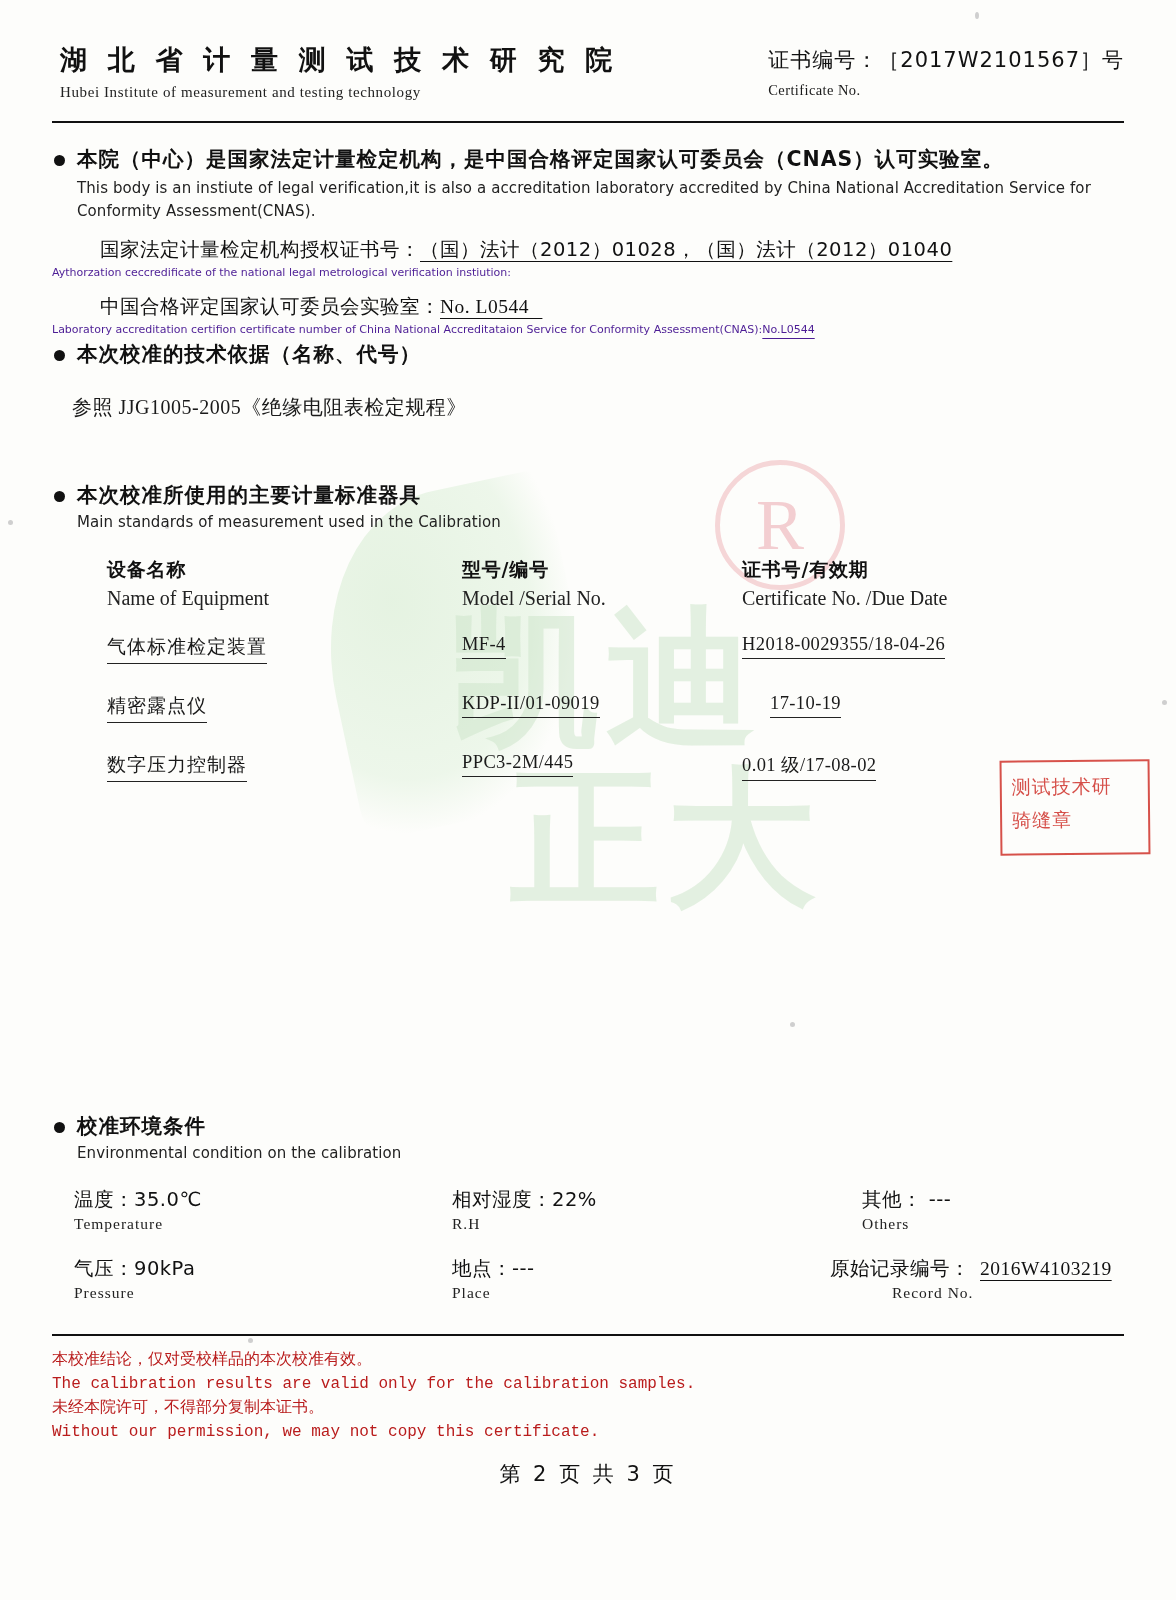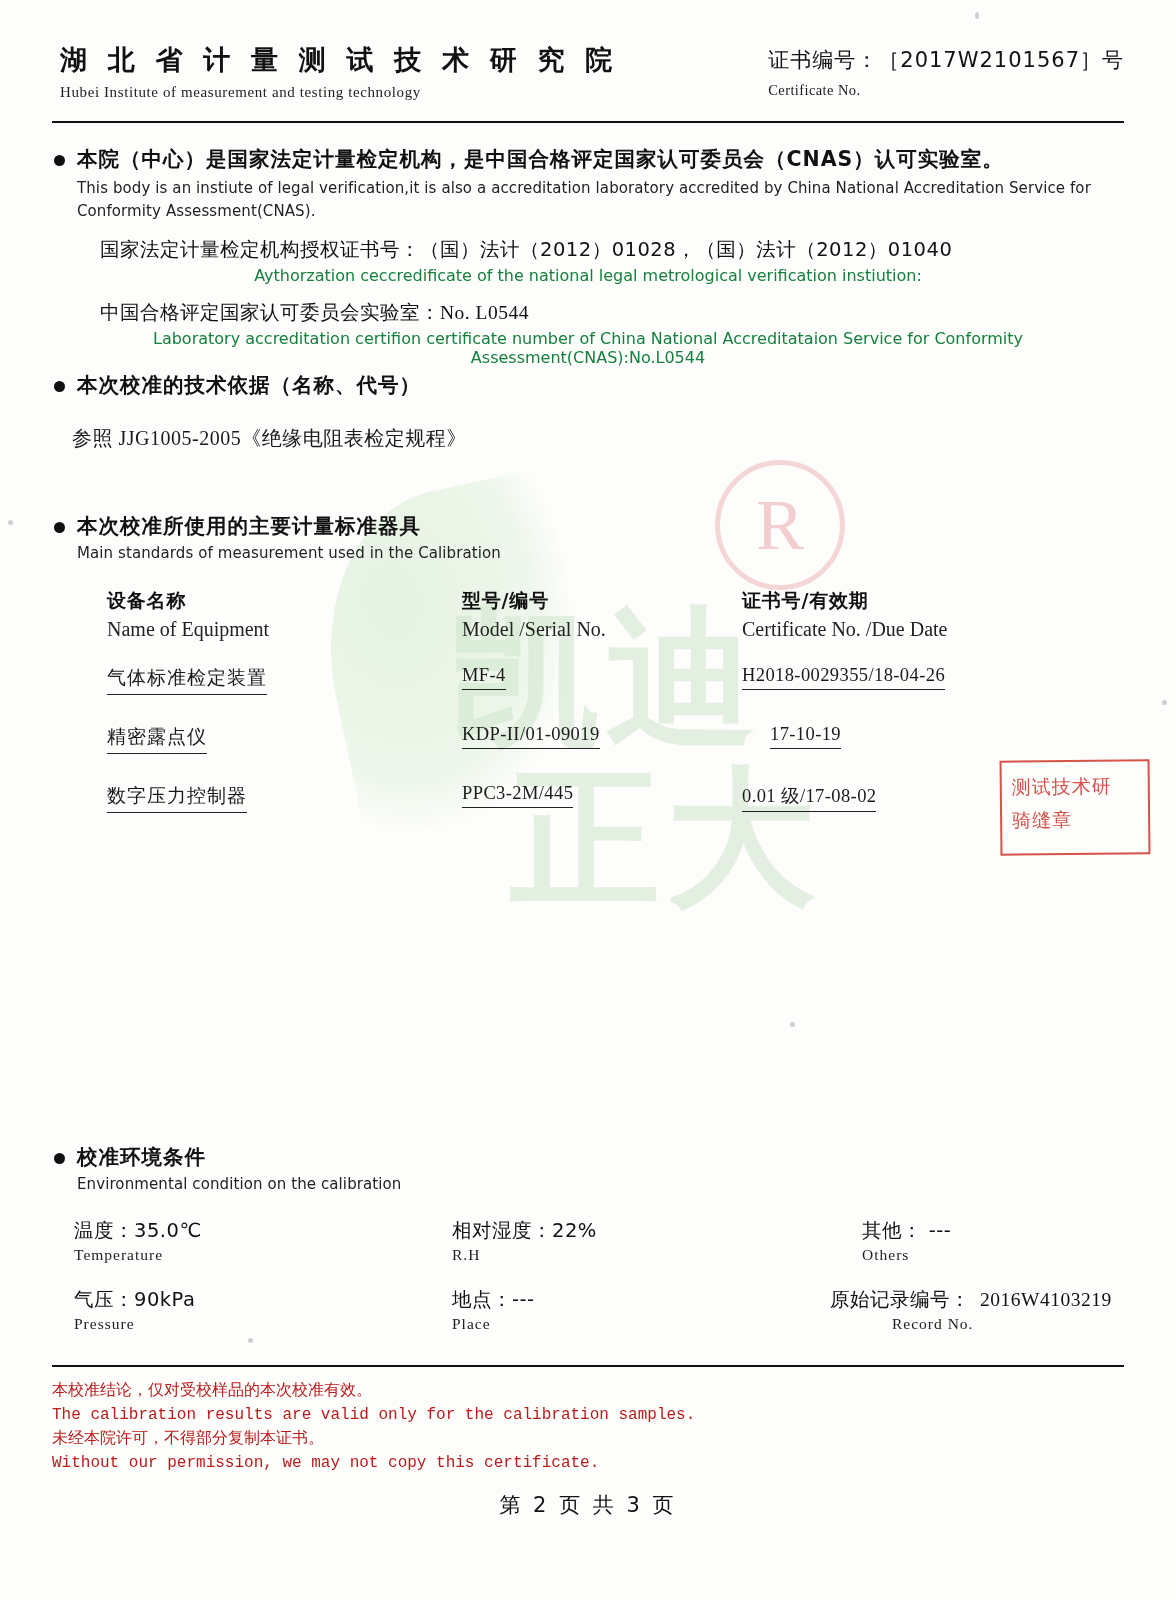"（国）法计（2012）01028，（国）法计（2012）01040" .ul { text-decoration: none -> underline }
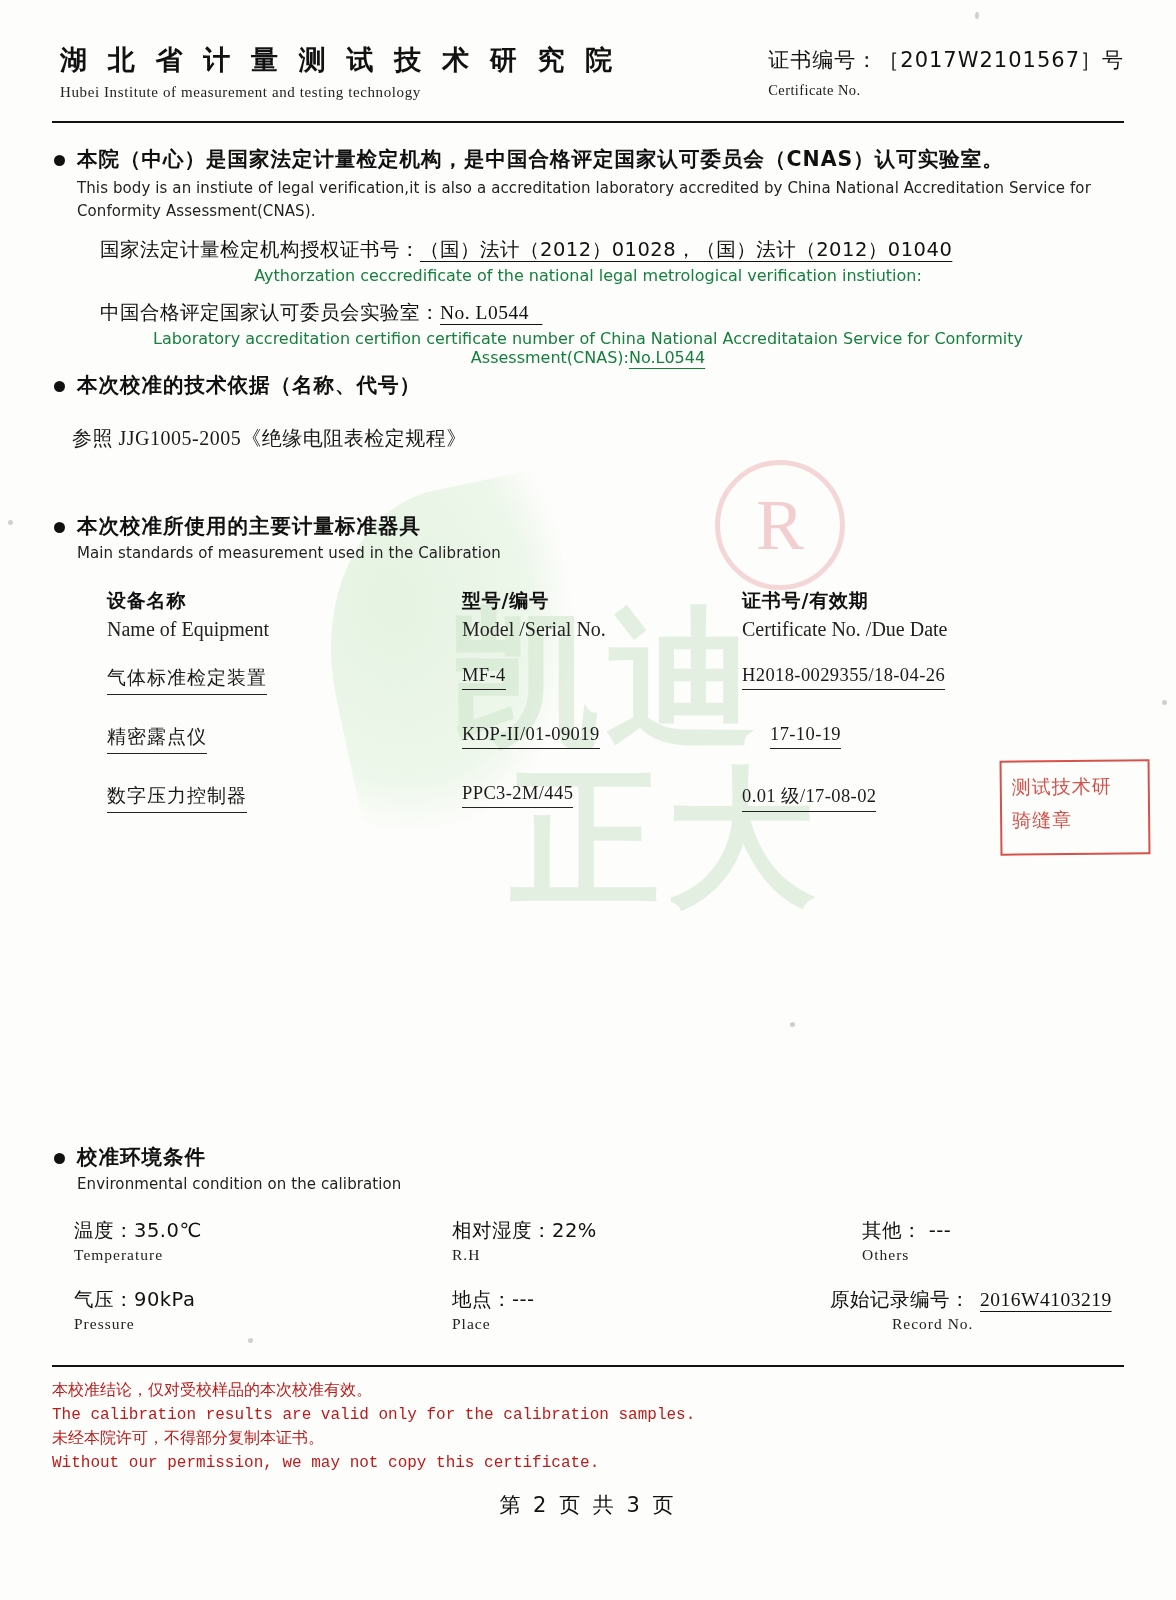"Aythorzation ceccredificate of the" .line-en { color: #15803d -> #4c1d95; font-size: 16px -> 11px; text-align: center -> none }
